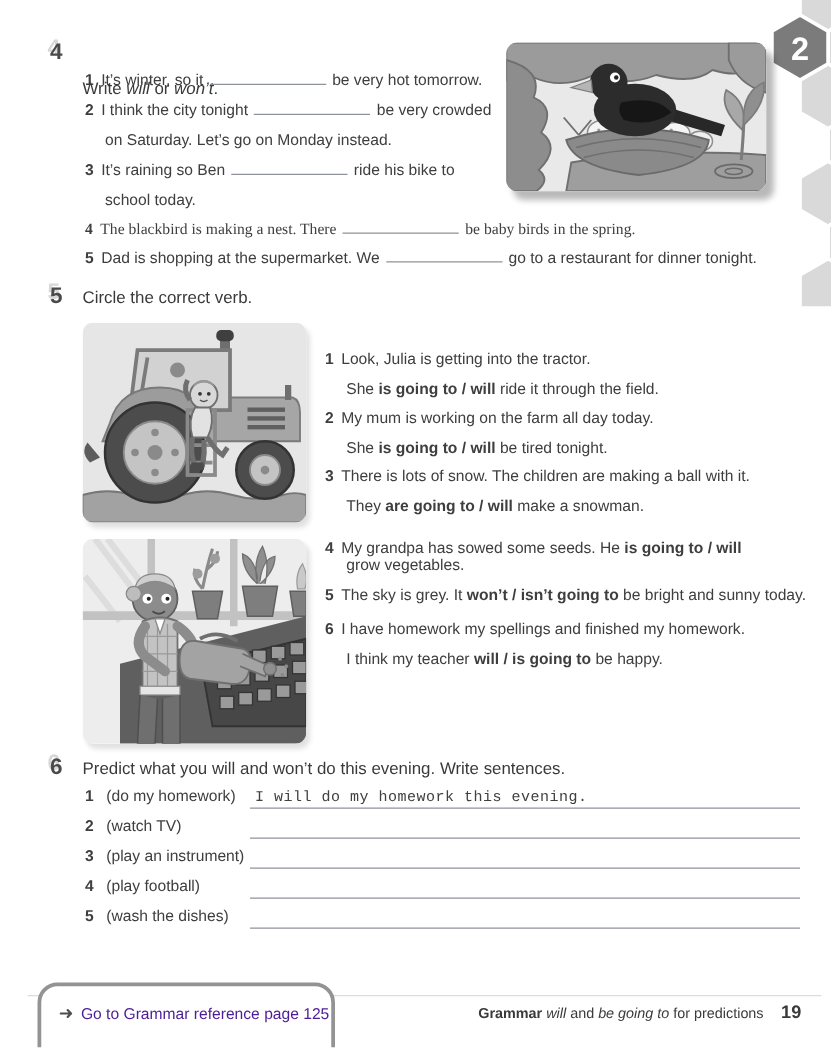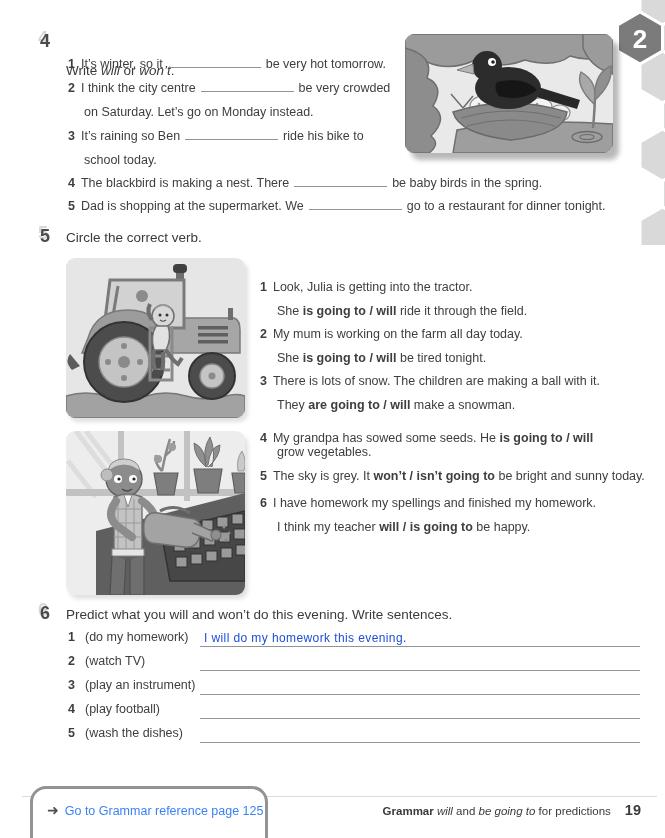"I think the city centre" span { text: centre -> tonight }
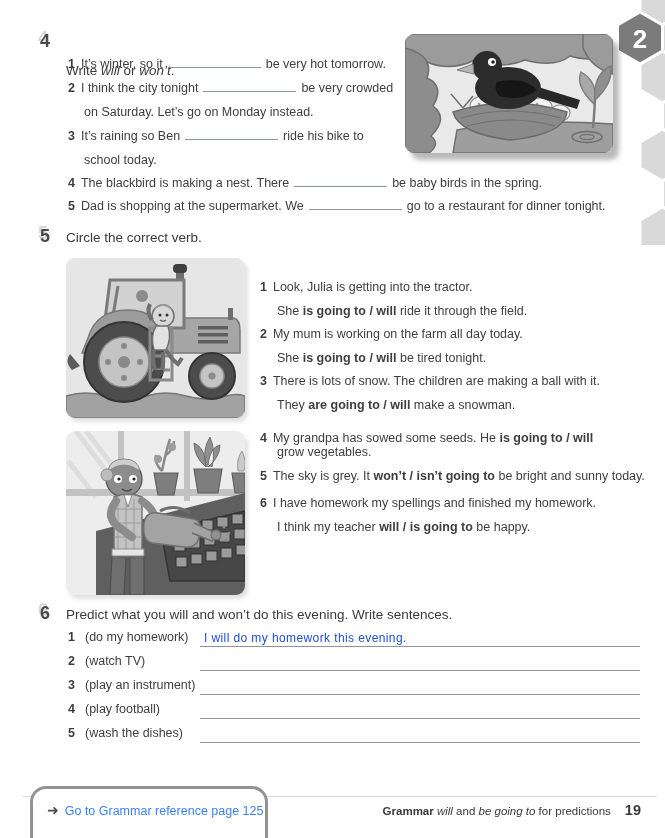"4 The blackbird is making" div.line-row { font-family: none -> Liberation Serif, serif }
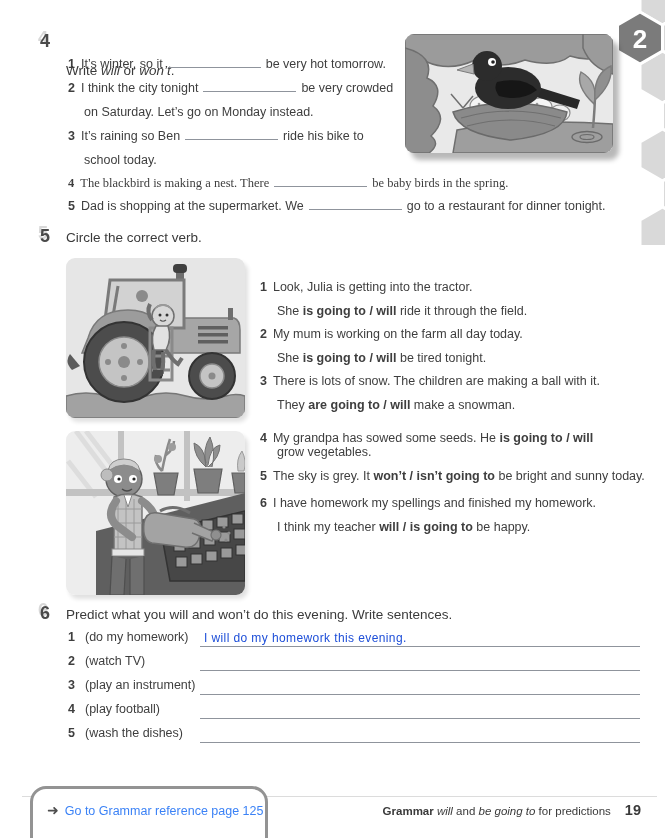"I will do my homework" .ex6row .answer { color: #1d4ed8 -> #404040; font-family: Liberation Sans, sans-serif -> Liberation Mono, monospace }
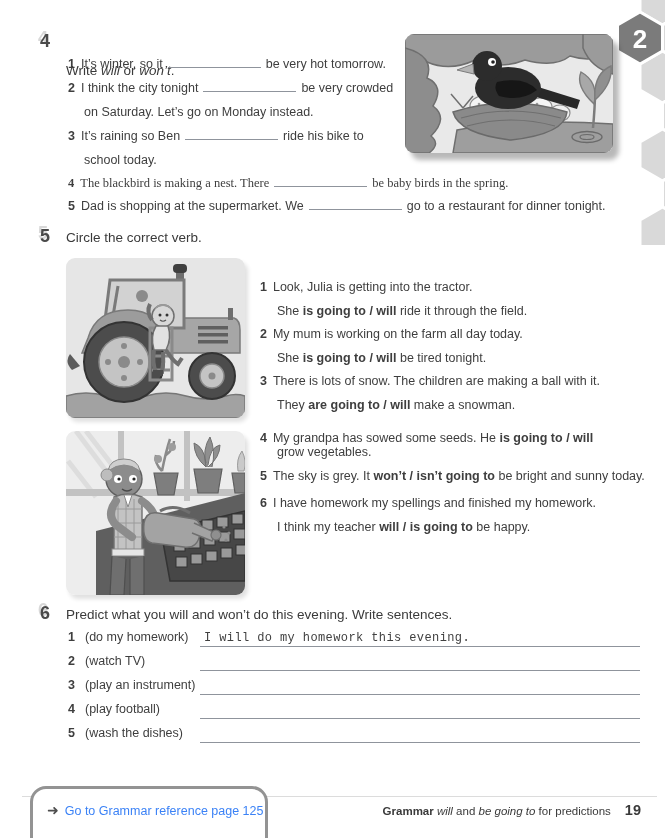"Go to Grammar reference page" #goto-box .txt { color: #3b82f6 -> #4c1d95 }
